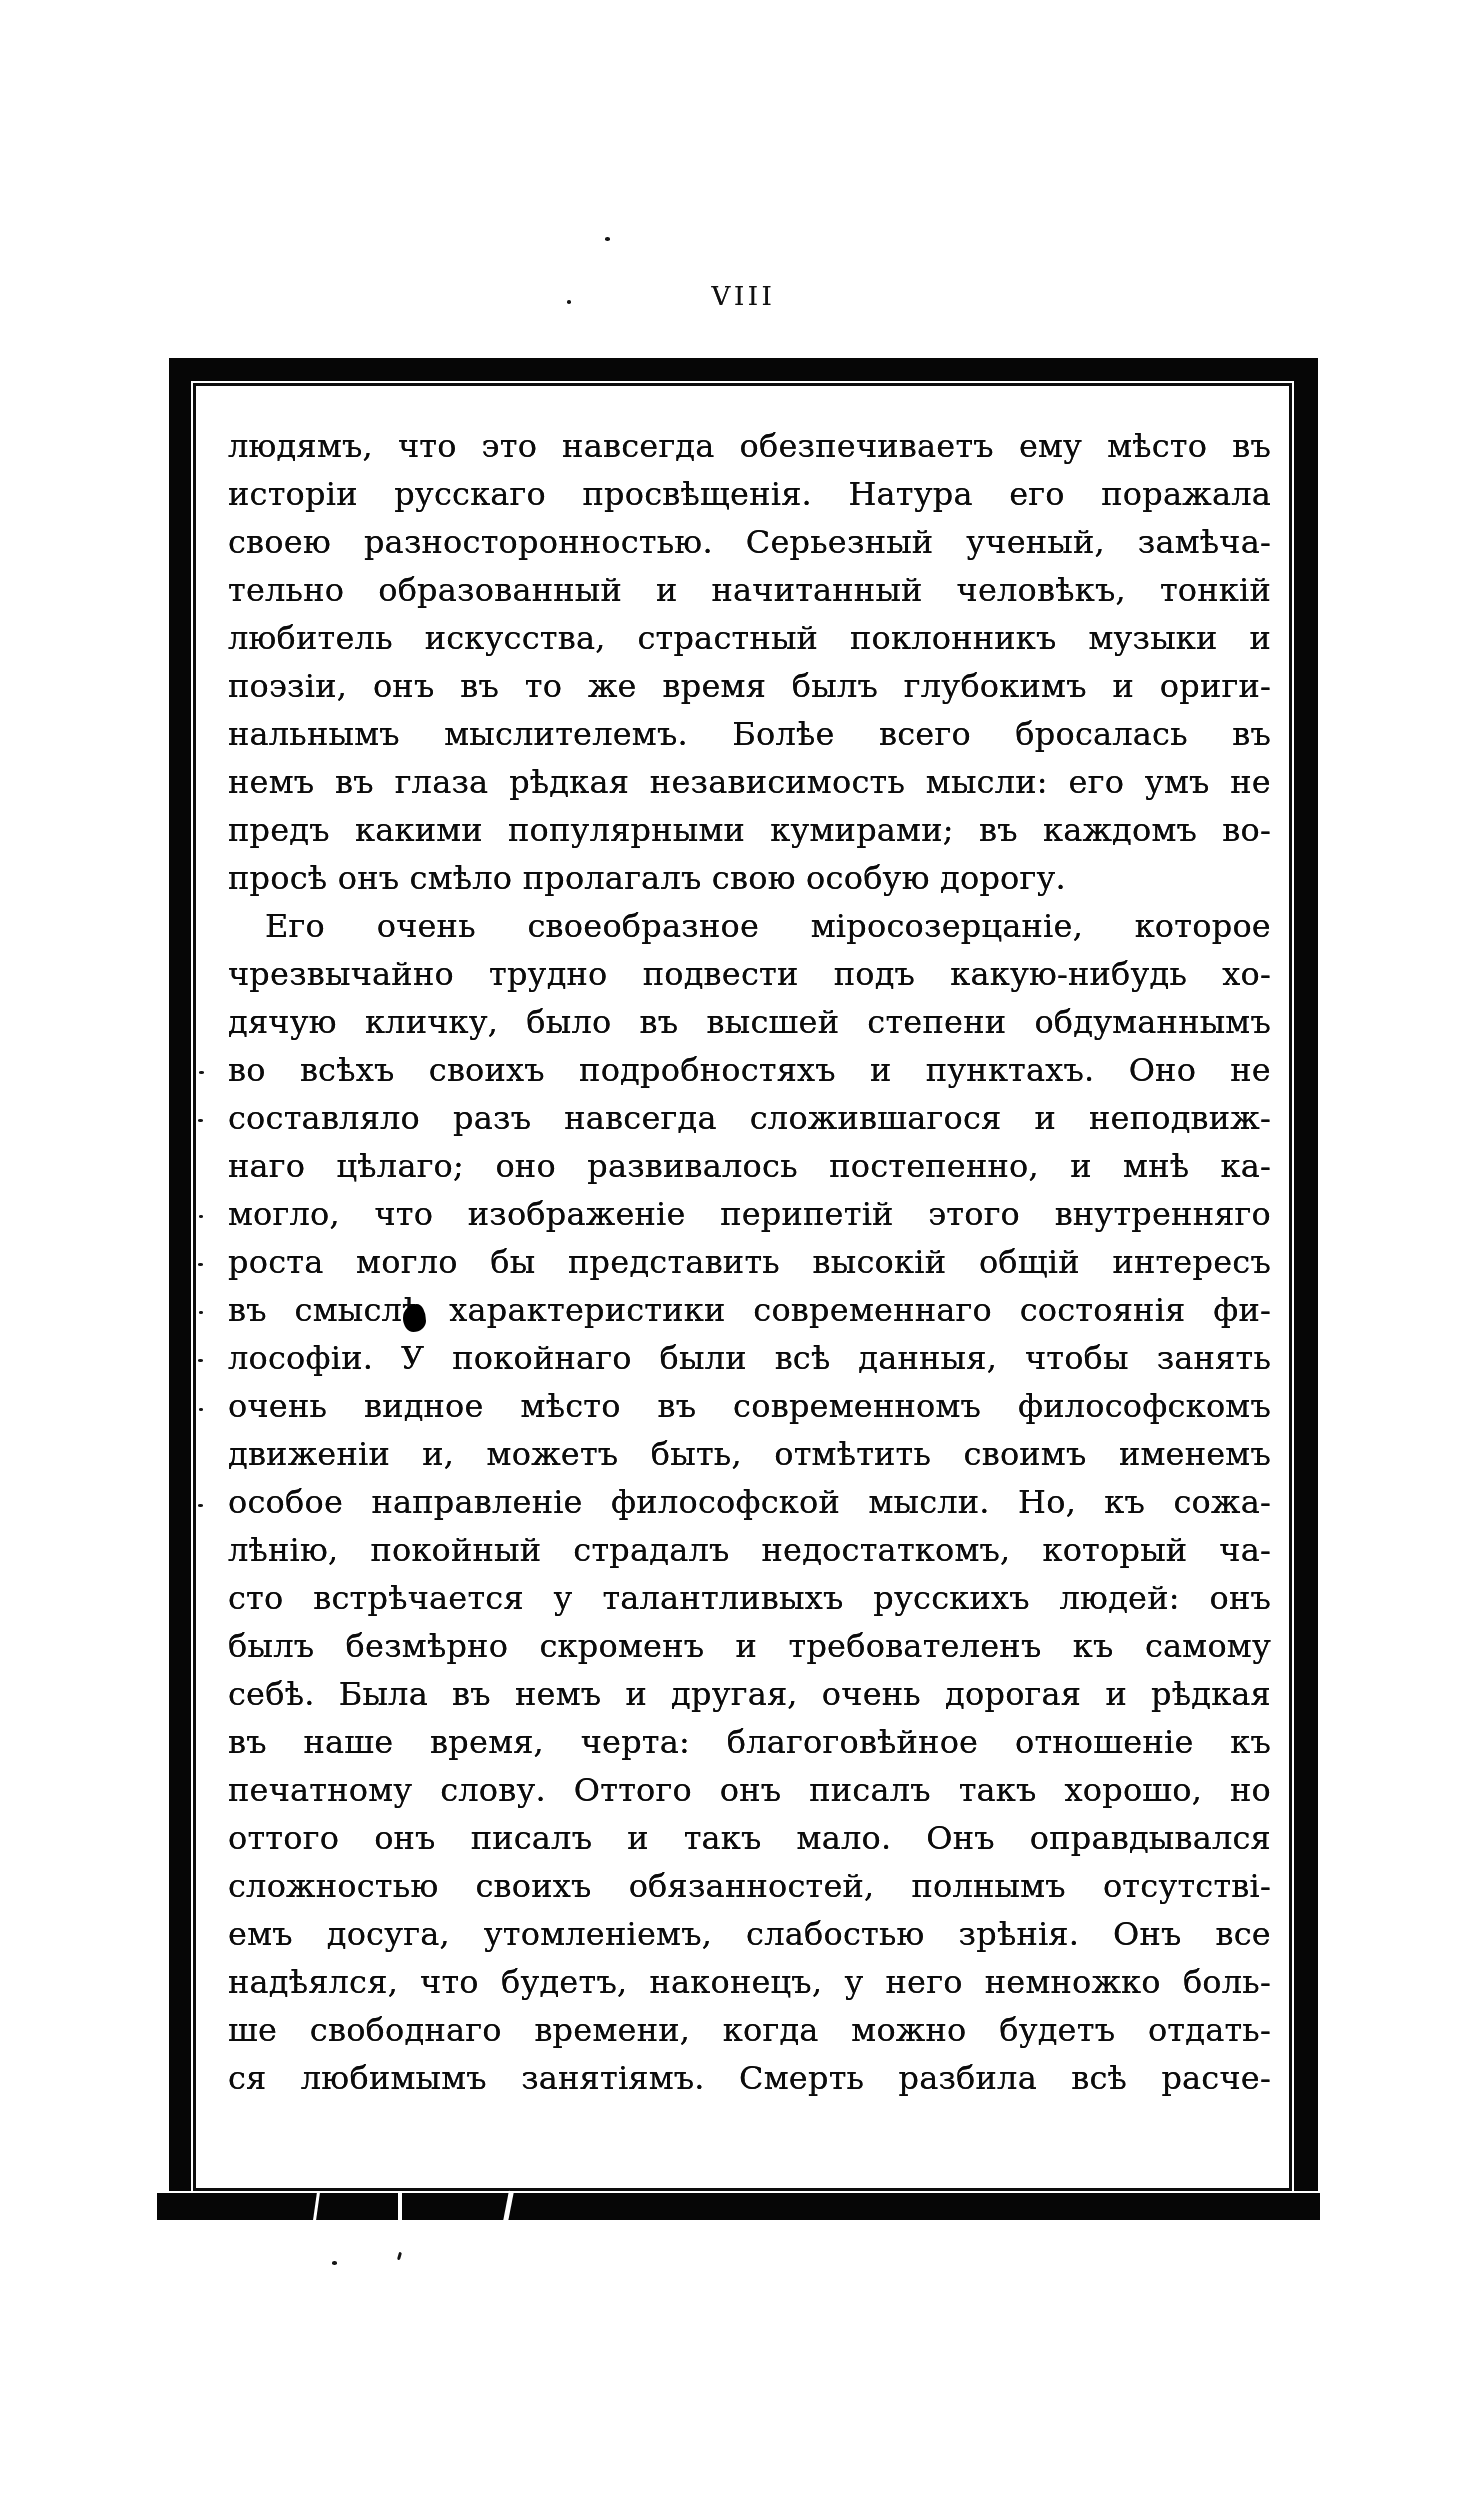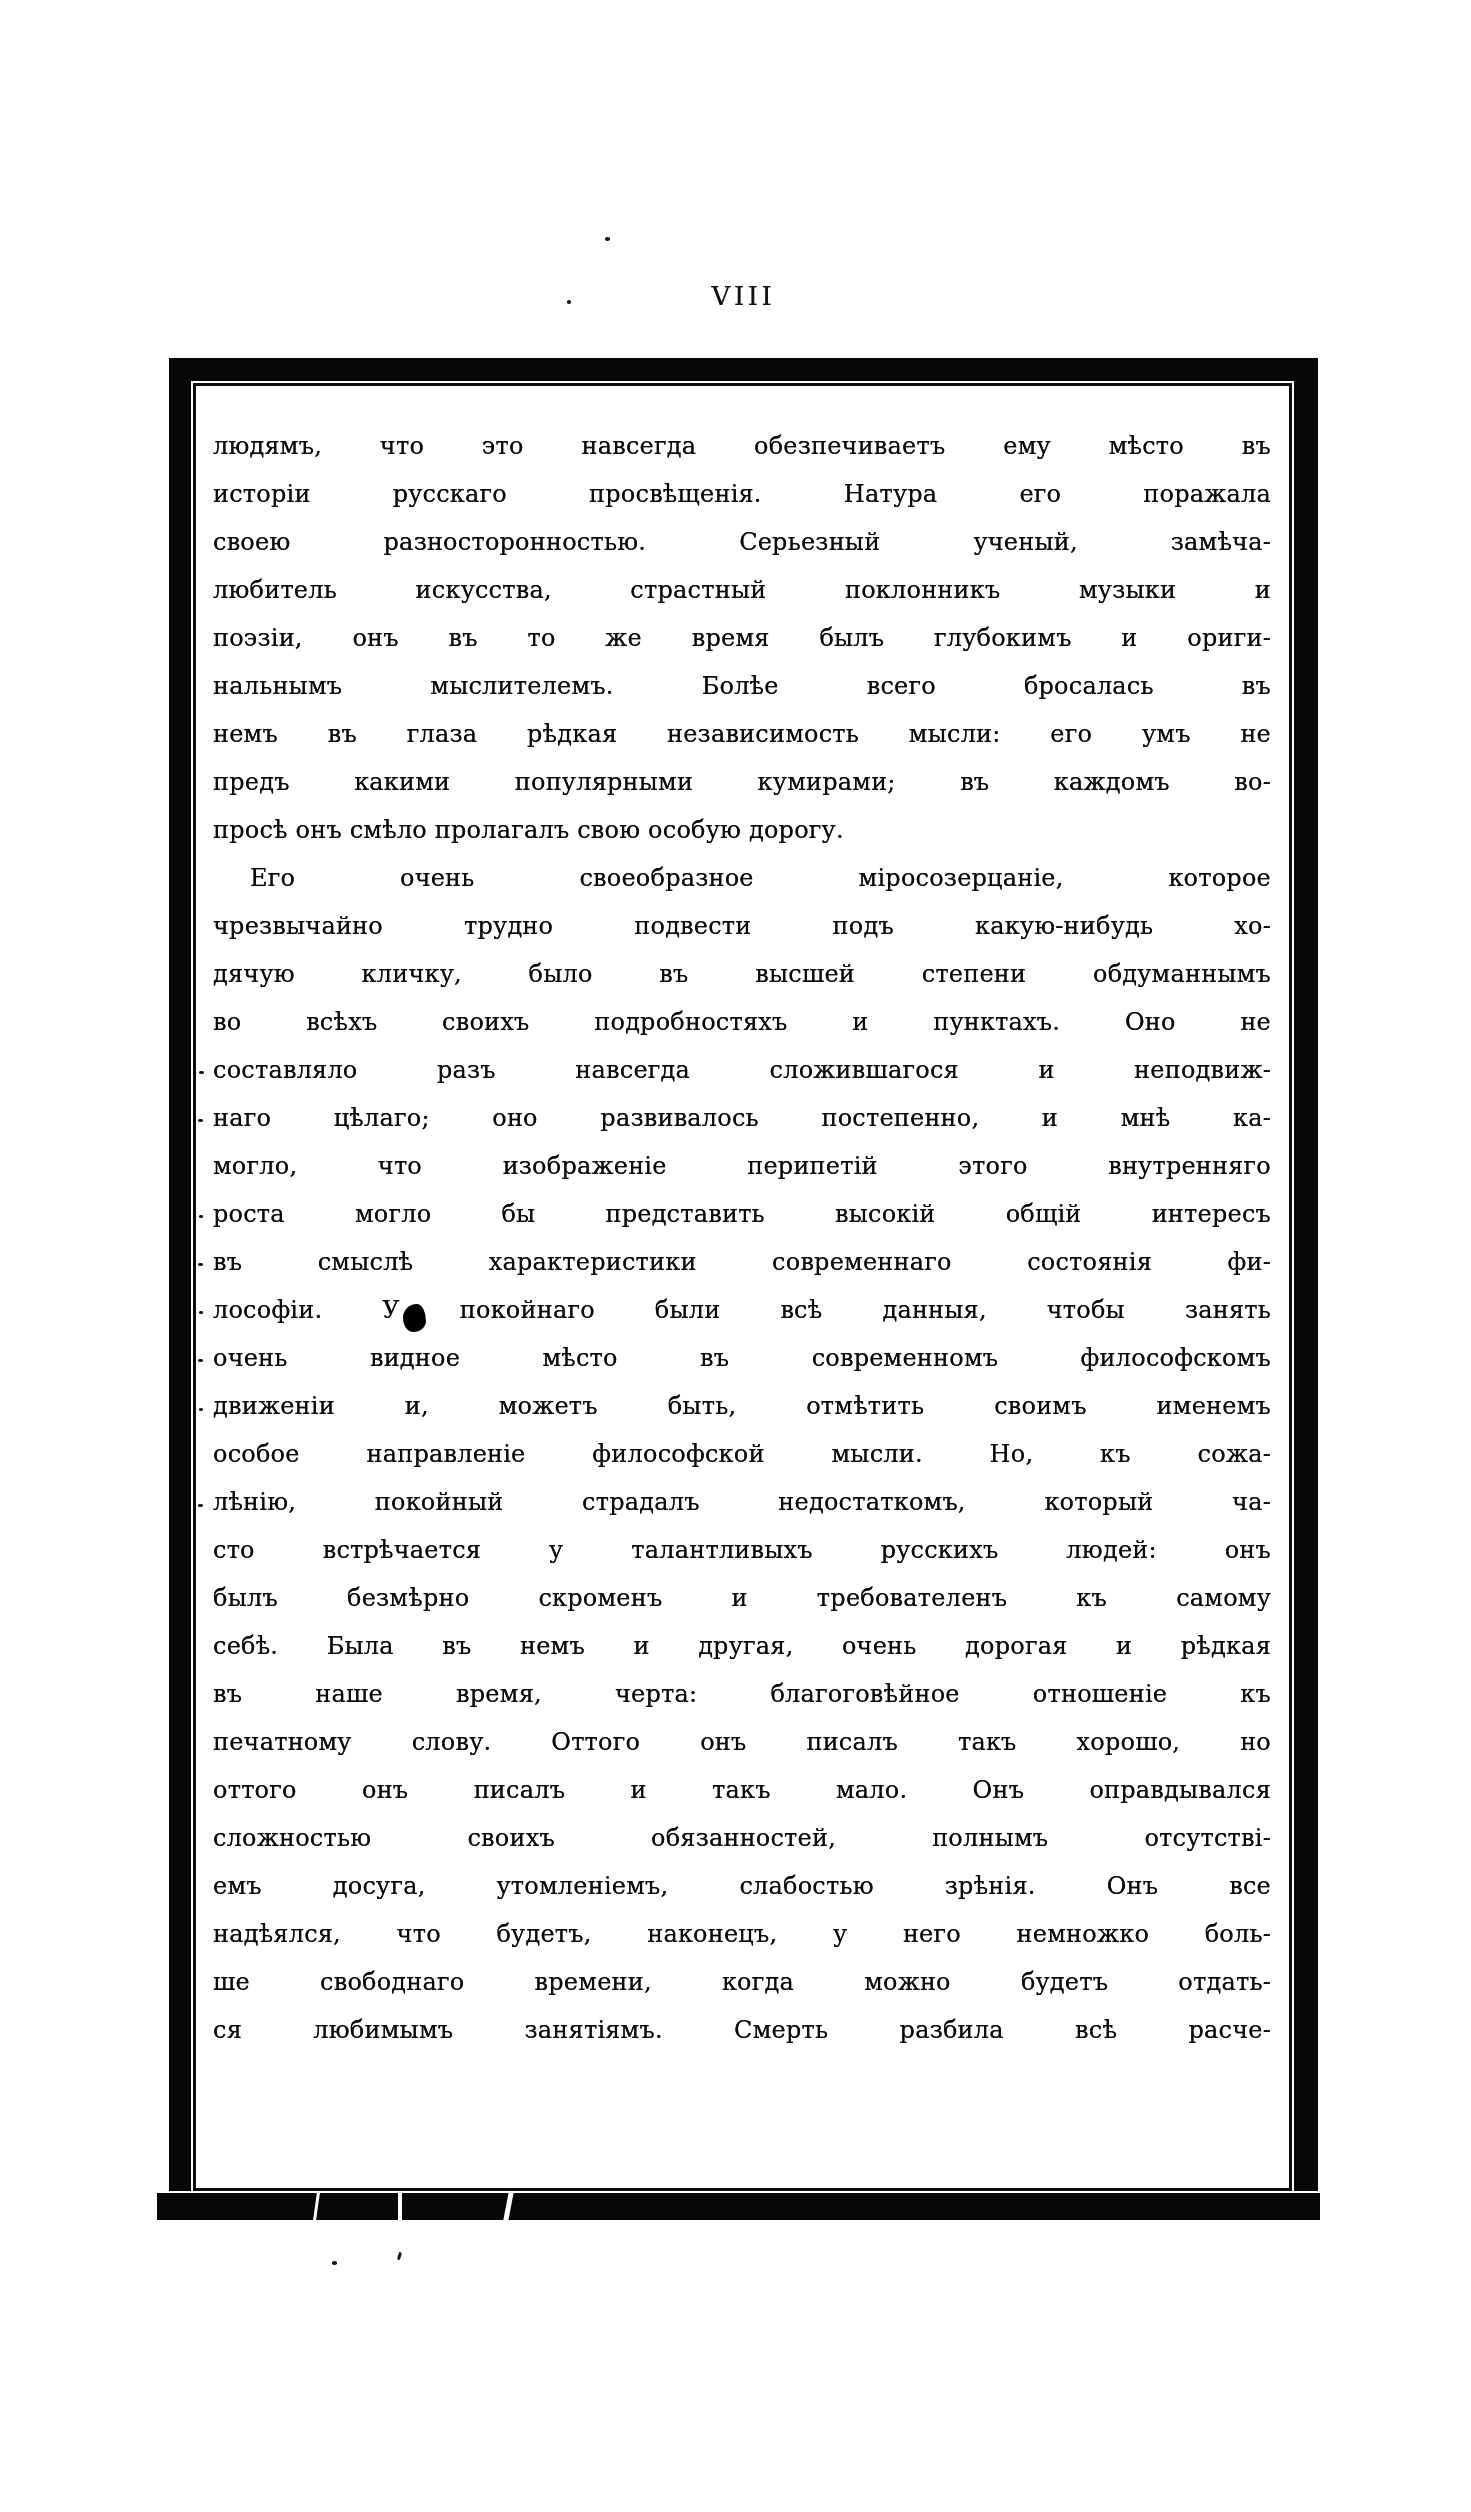"людямъ, что это навсегда обезпечиваетъ" .textblock { font-size: 24px -> 32px; padding: 41px 23px 0 22px -> 41px 23px 0 37px }
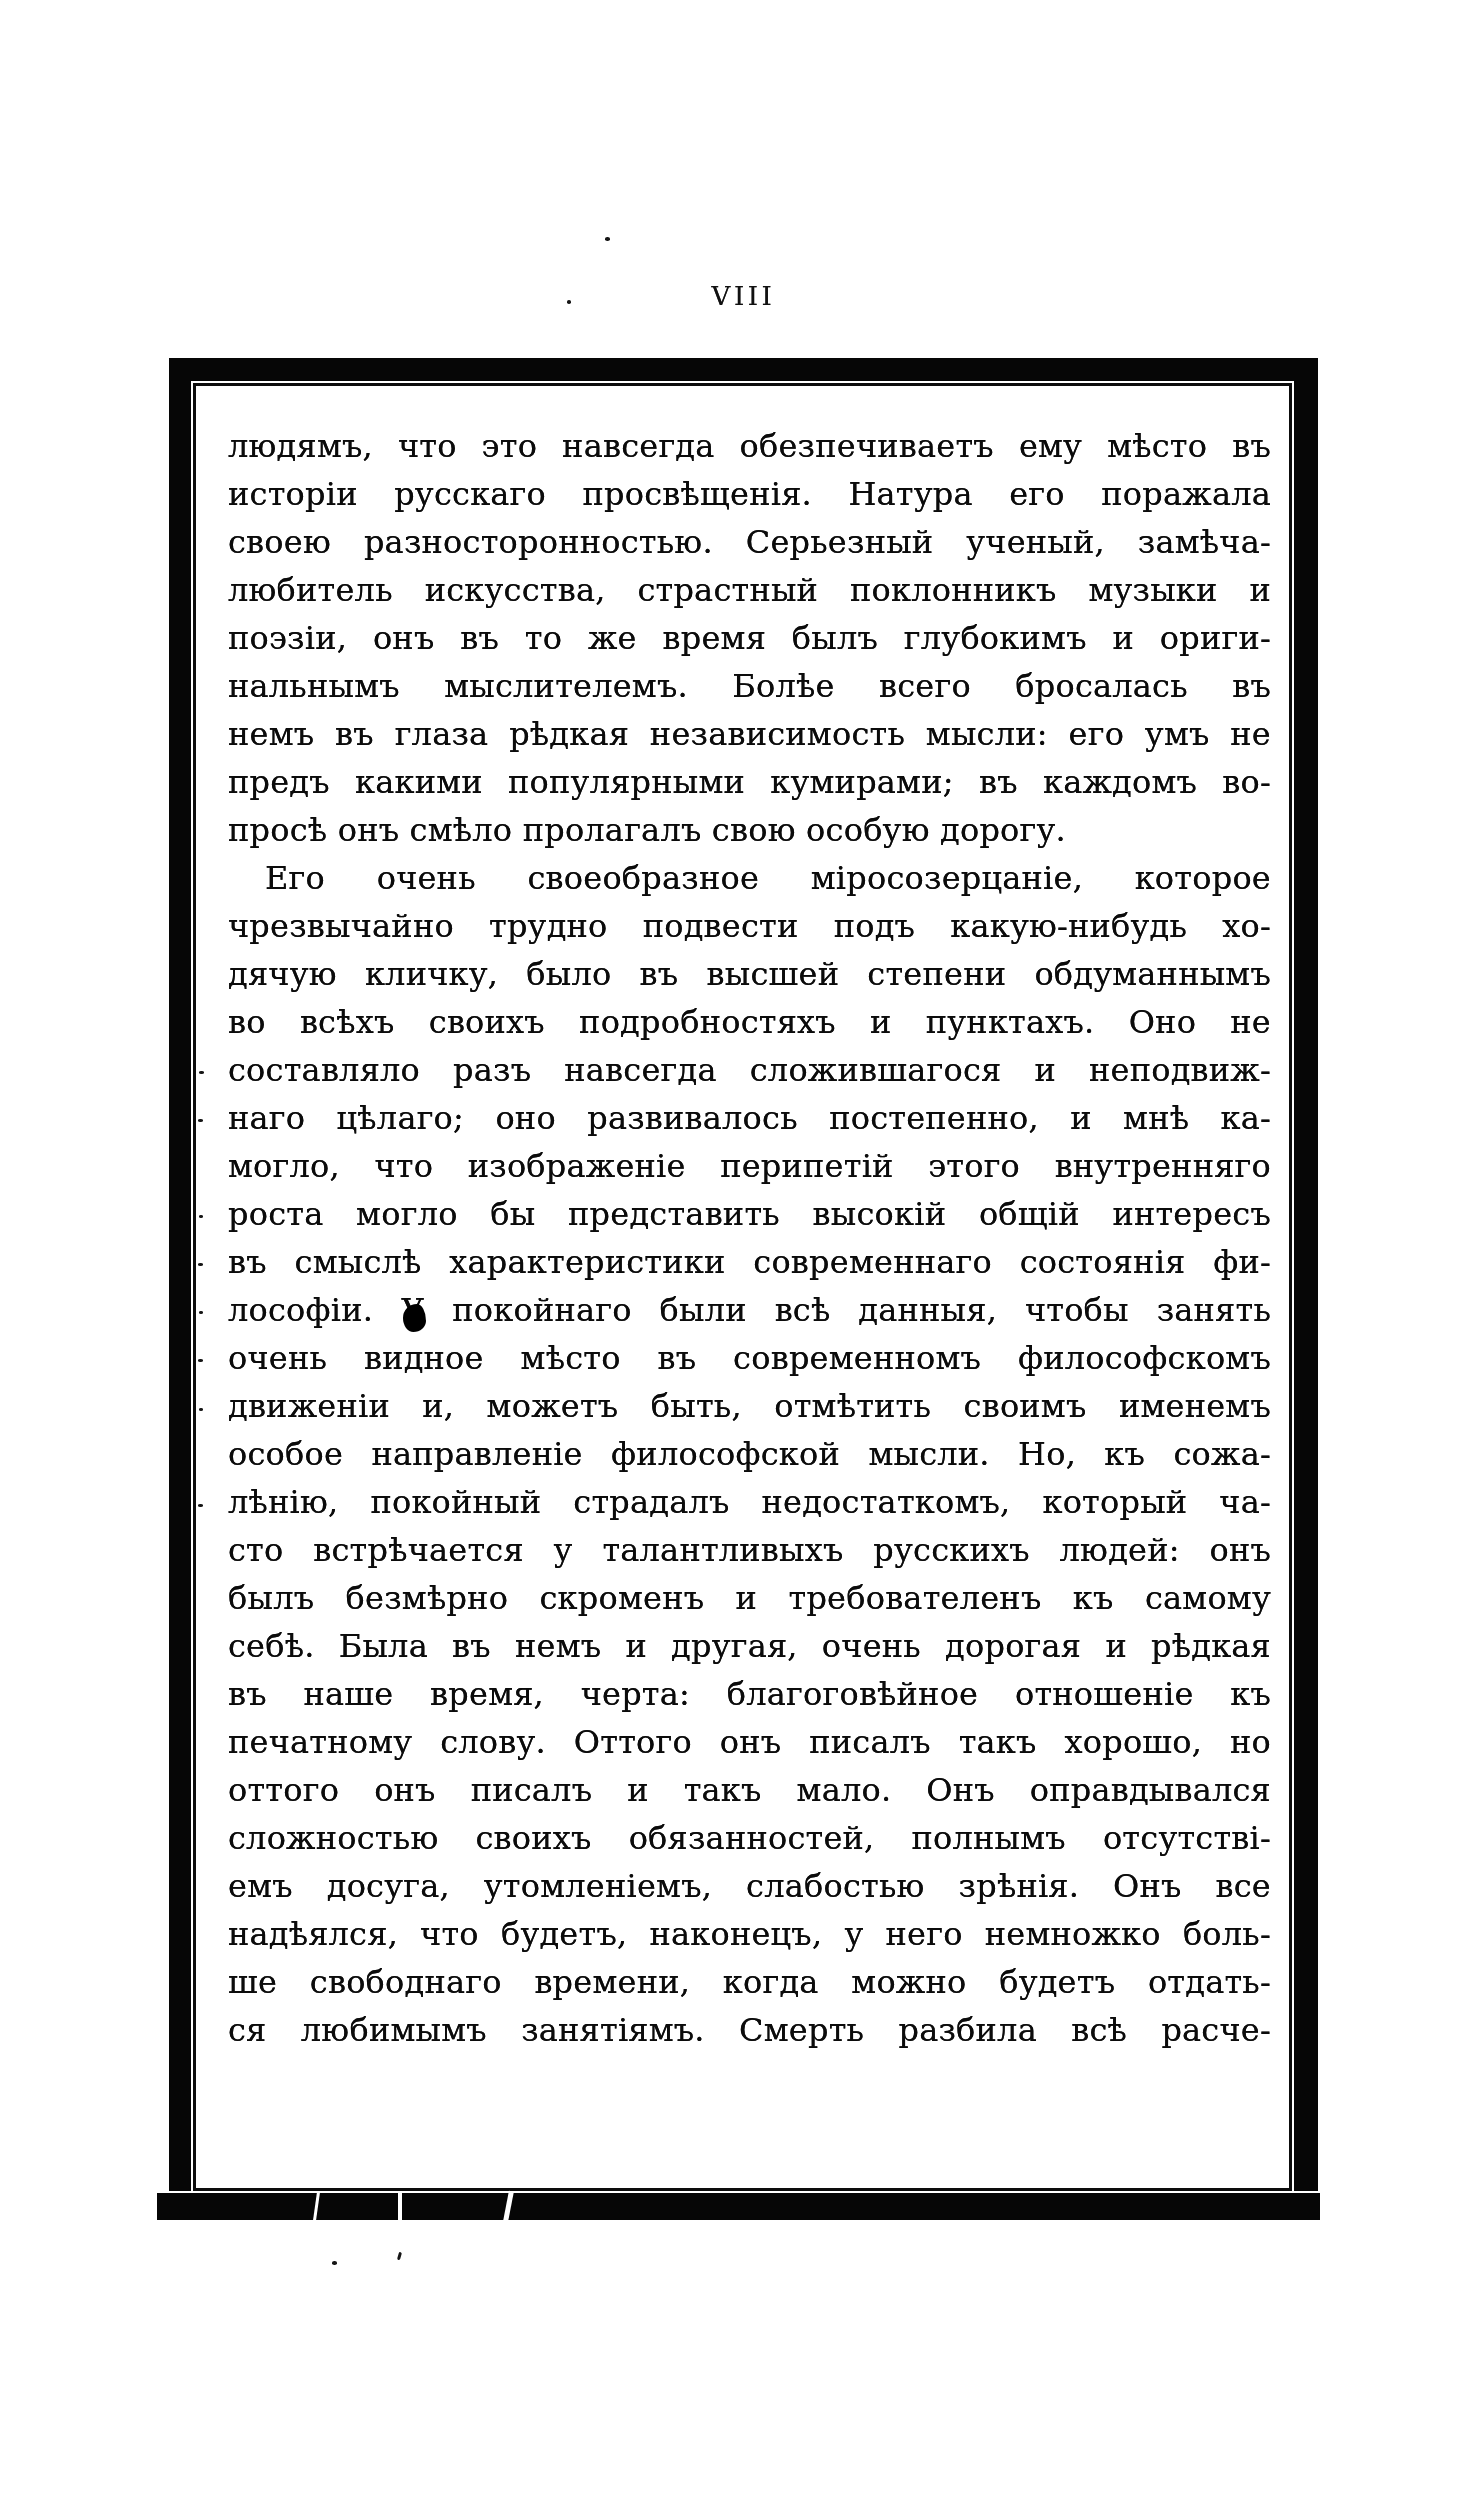"тельно образованный и начитанный" div.text-line { html: none -> <div>тельно образованный и начитанный человѣкъ, тонкій</div> }
